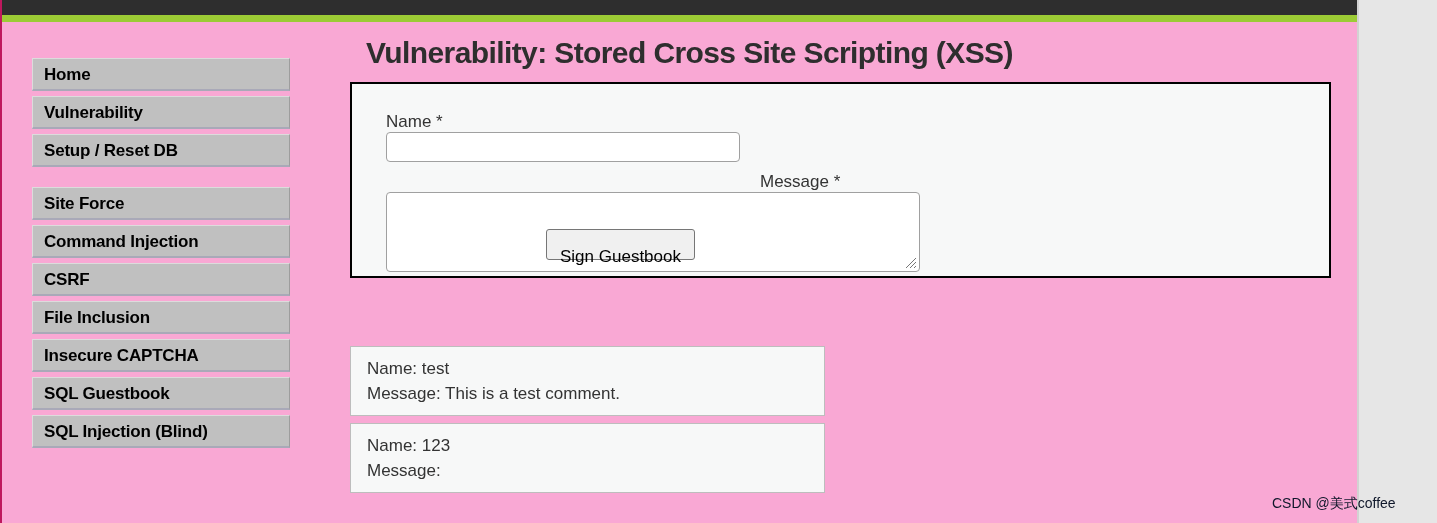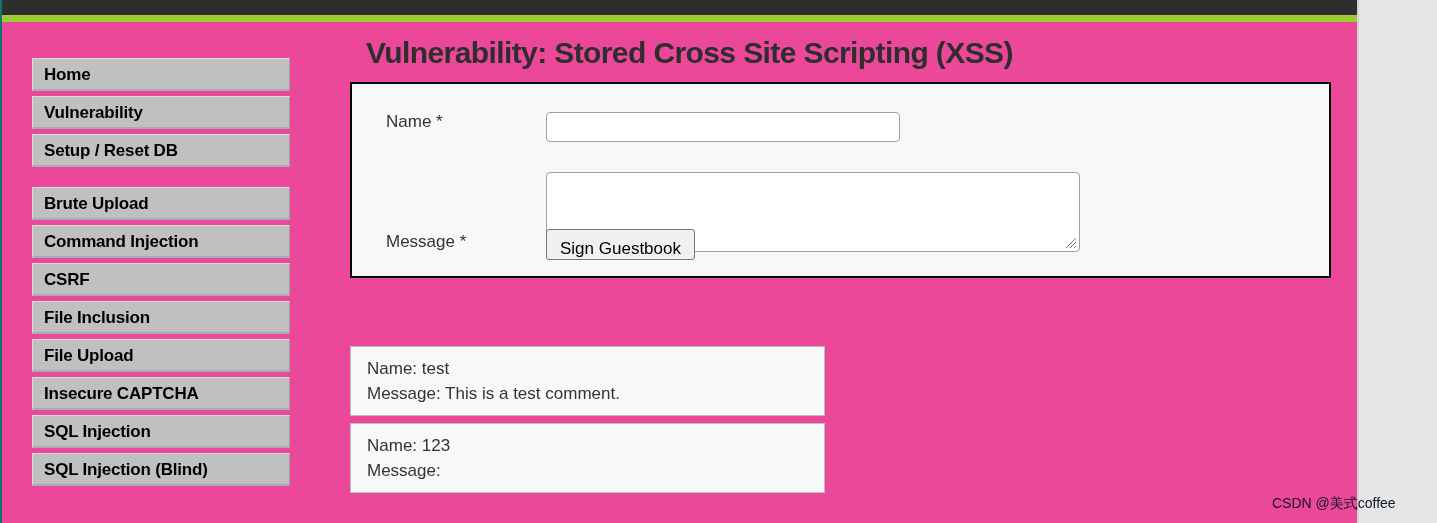"Home" #page { background: #ec4899 -> #f9a8d4; border-left: 2px solid #0f766e -> 2px solid #be185d }
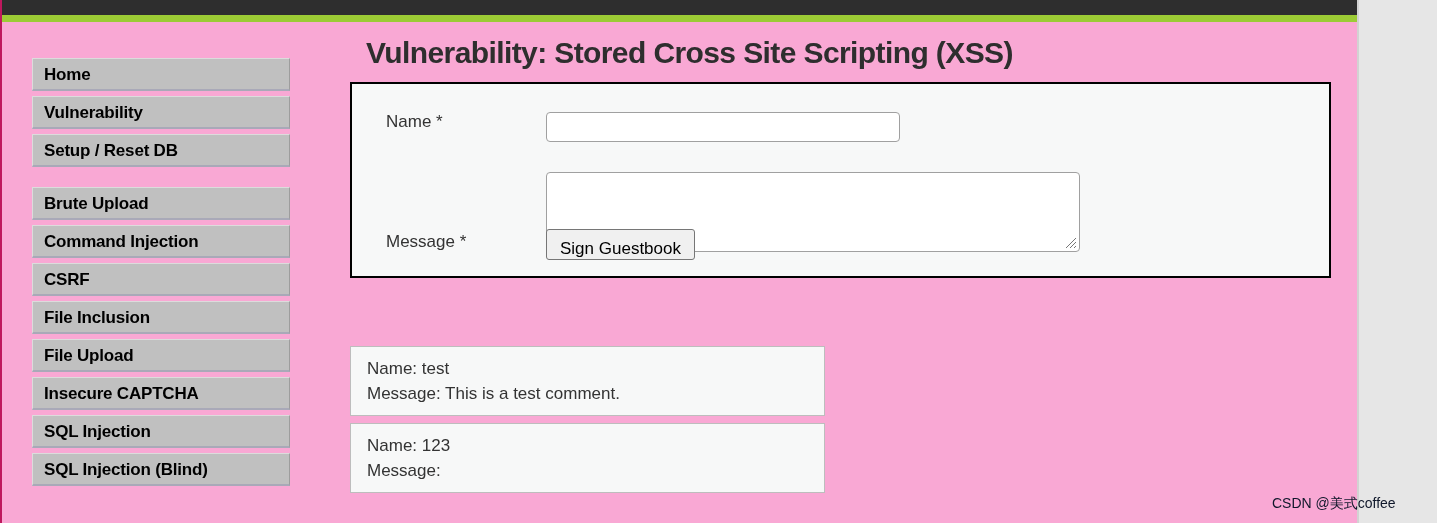"Name *" .form-row { flex-direction: none -> column }
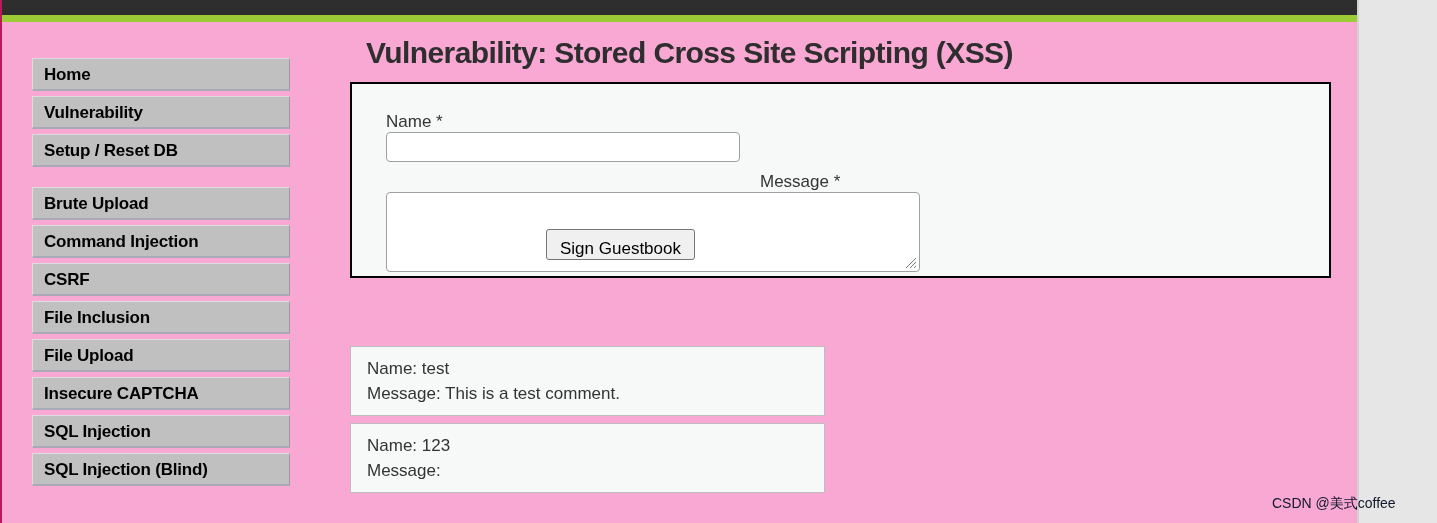"Brute Upload" a.nav-item { text: Brute Upload -> Site Force }
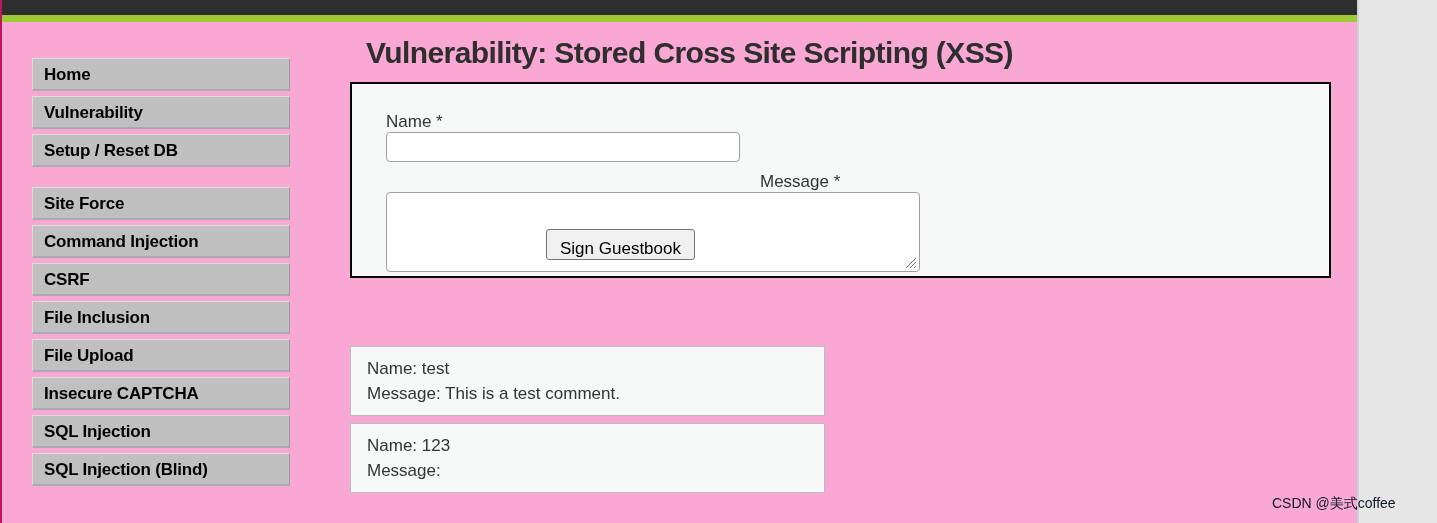"Sign Guestbook" .gb-button { padding: 4px 13px -> 12px 13px }
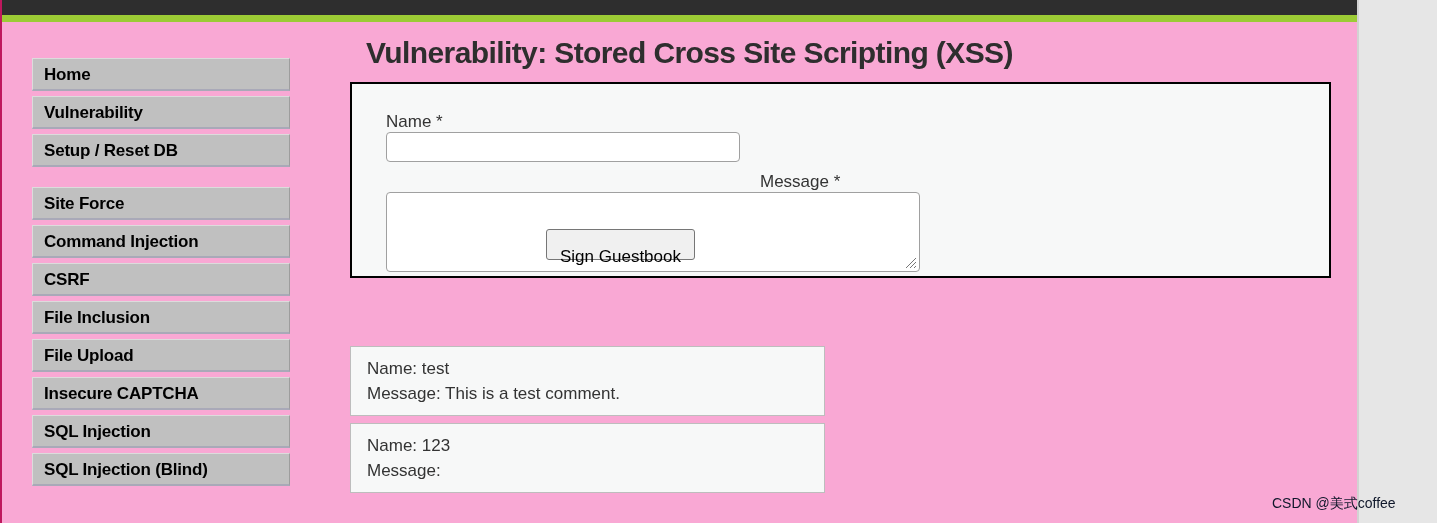"File Upload" a.nav-item { html: <a>File Upload</a> -> none }
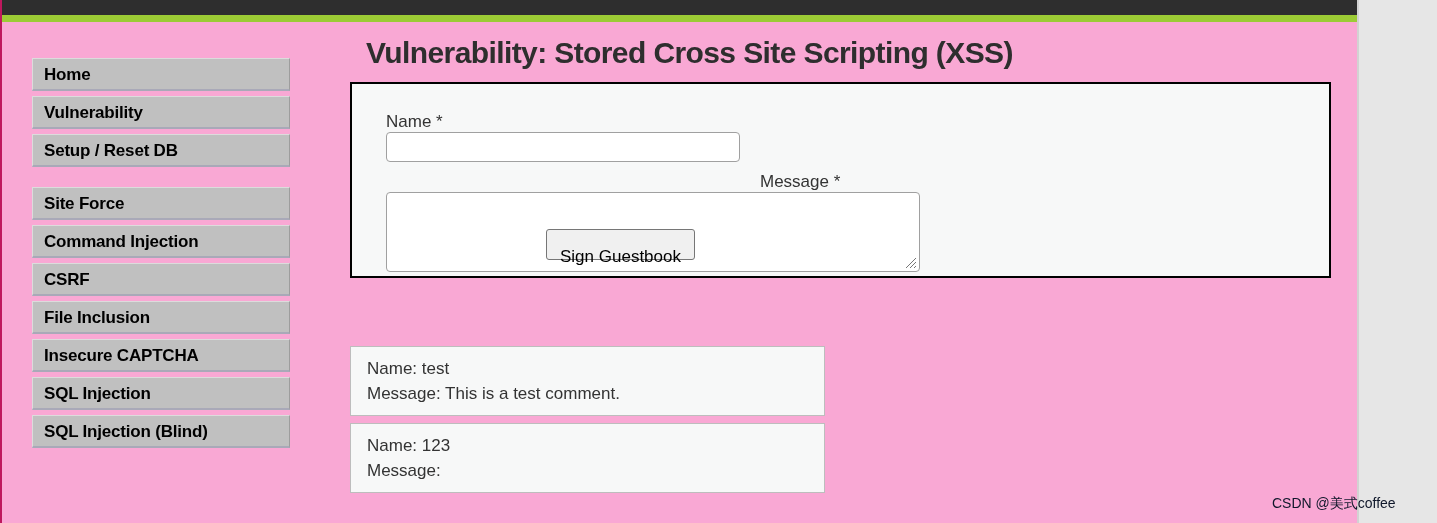"SQL Injection" a.nav-item { text: Injection -> Guestbook }
